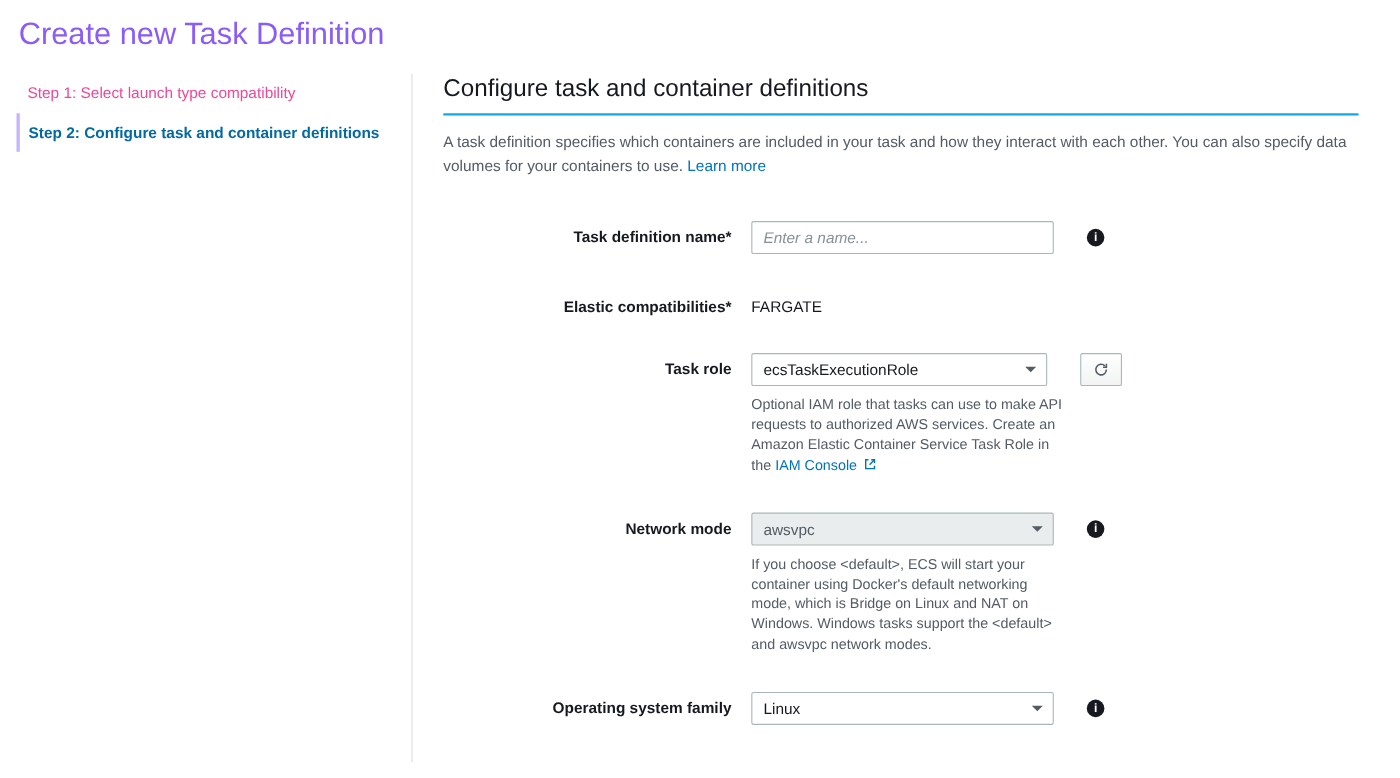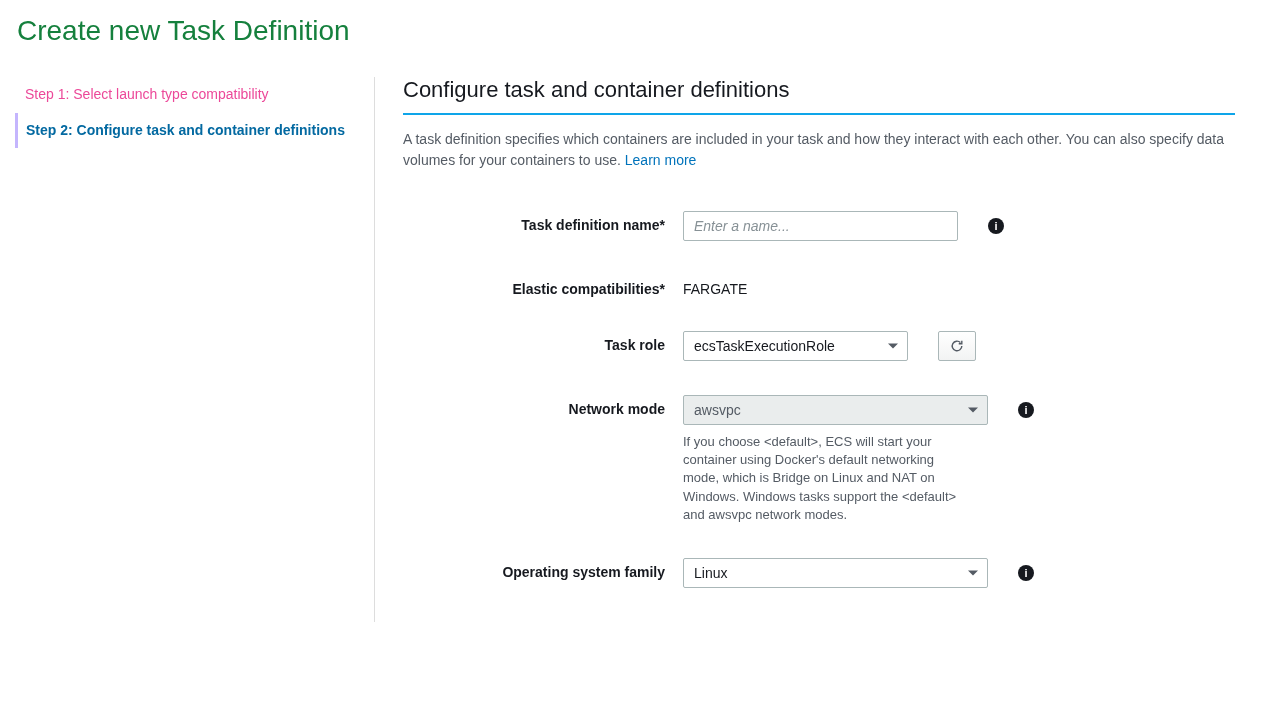"Create new Task Definition" .page-title { color: #15803d -> #8b5cf6; margin-bottom: 30px -> 20px }
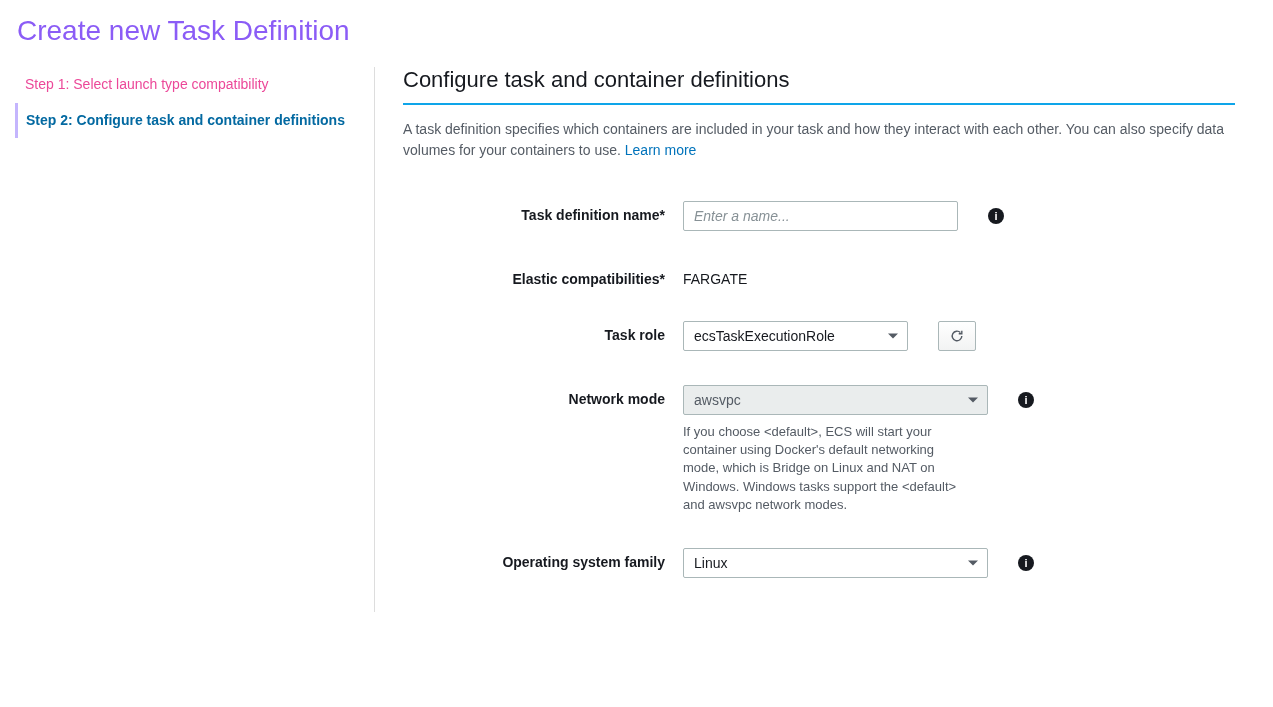"ecsTaskExecutionRole" .select-wrap.sm { width: 225px -> 269px }
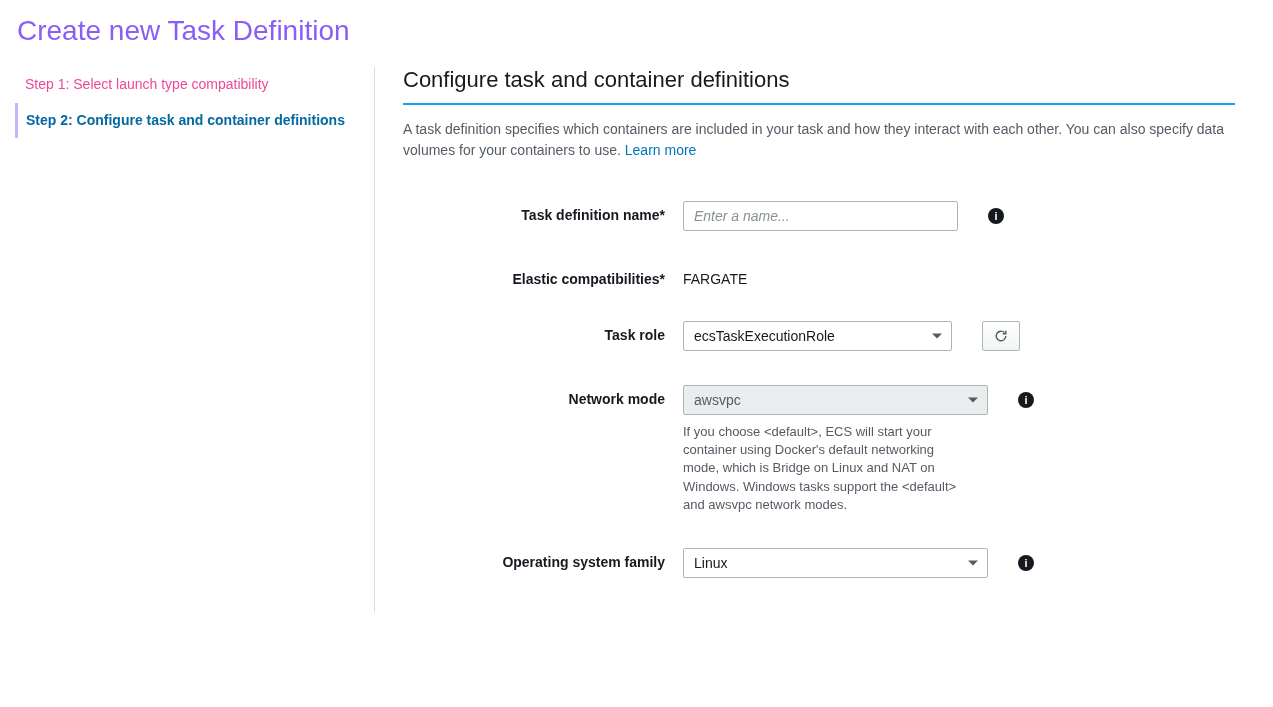"Optional IAM role that tasks" div.help-text { html: none -> <div> <span>Optional IAM role that tasks can use to make API requests to authorized AWS services. Create an Amazon Elastic Container Service Task Role in the</span> <a> <span>IAM Console</span> <svg> <path></path> <path></path> <path></path> </svg> </a> </div> }
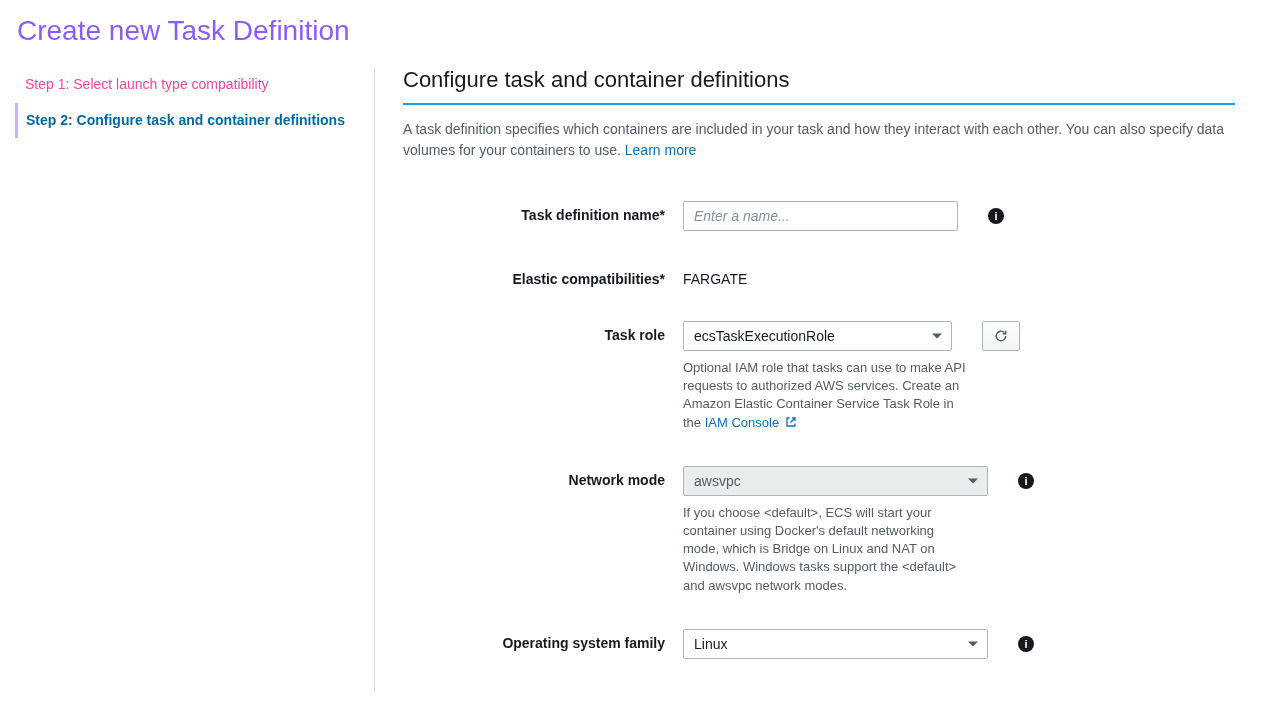"awsvpc" .select-wrap { width: 305px -> 275px }
